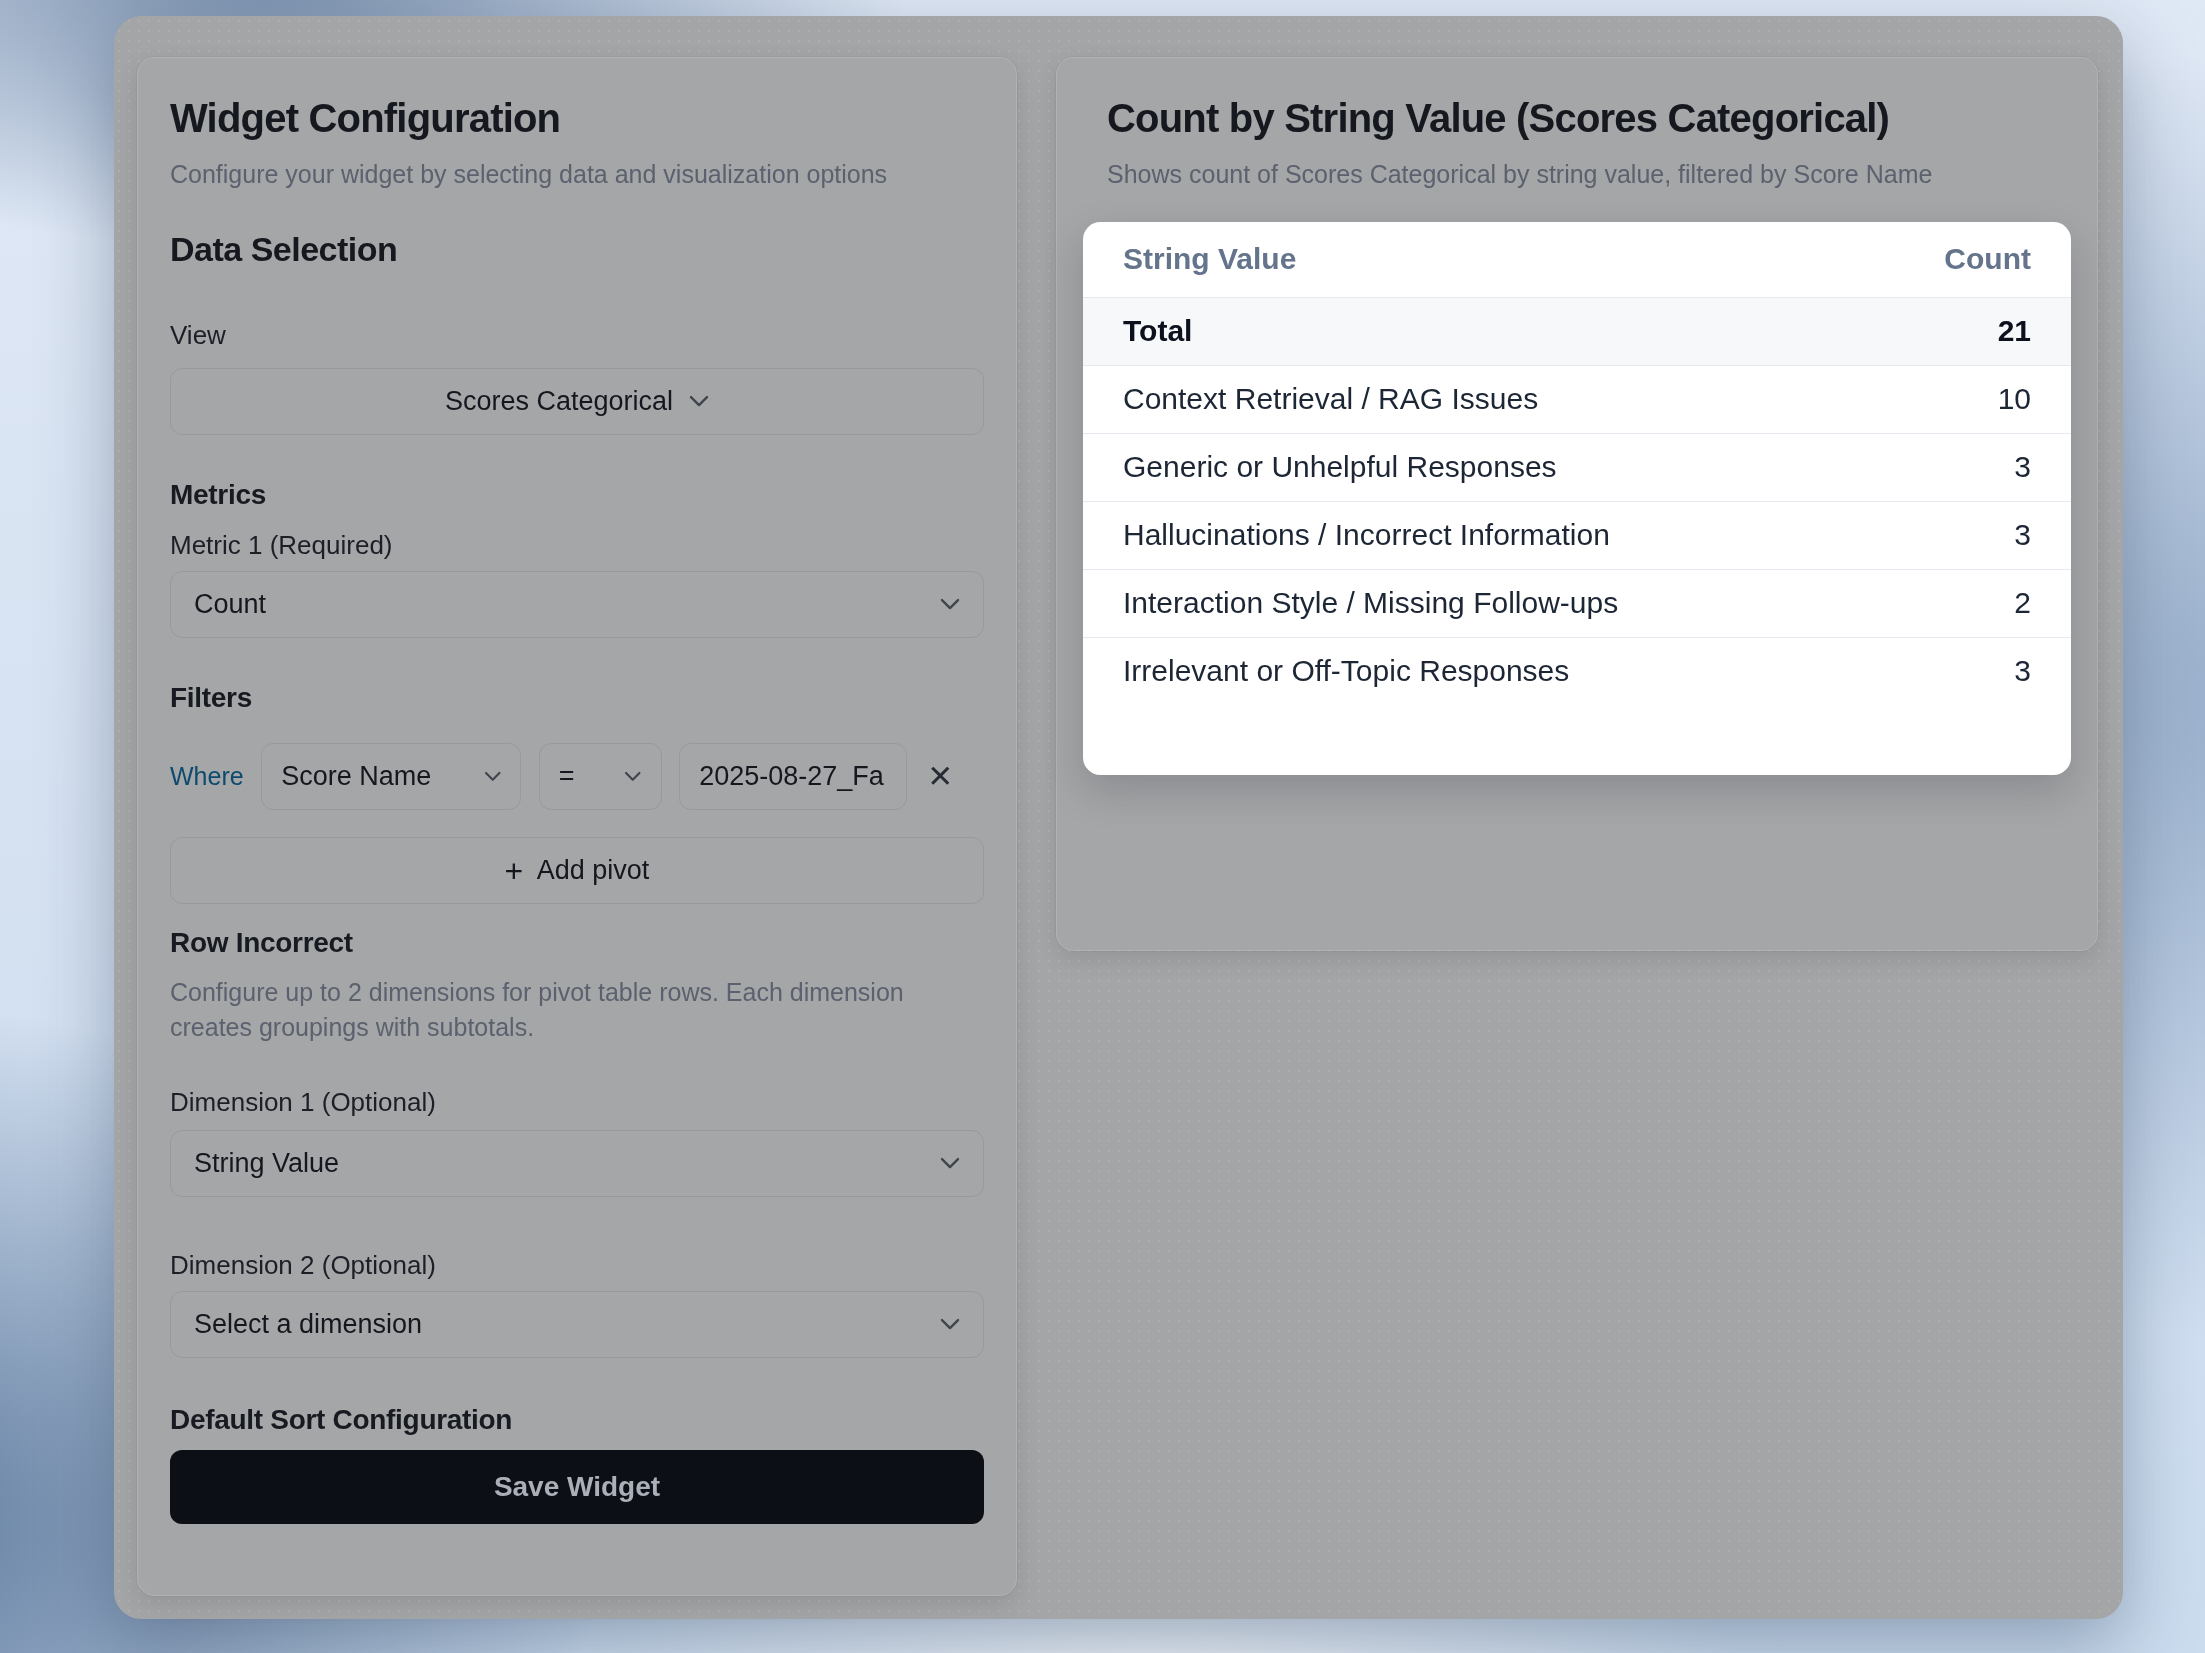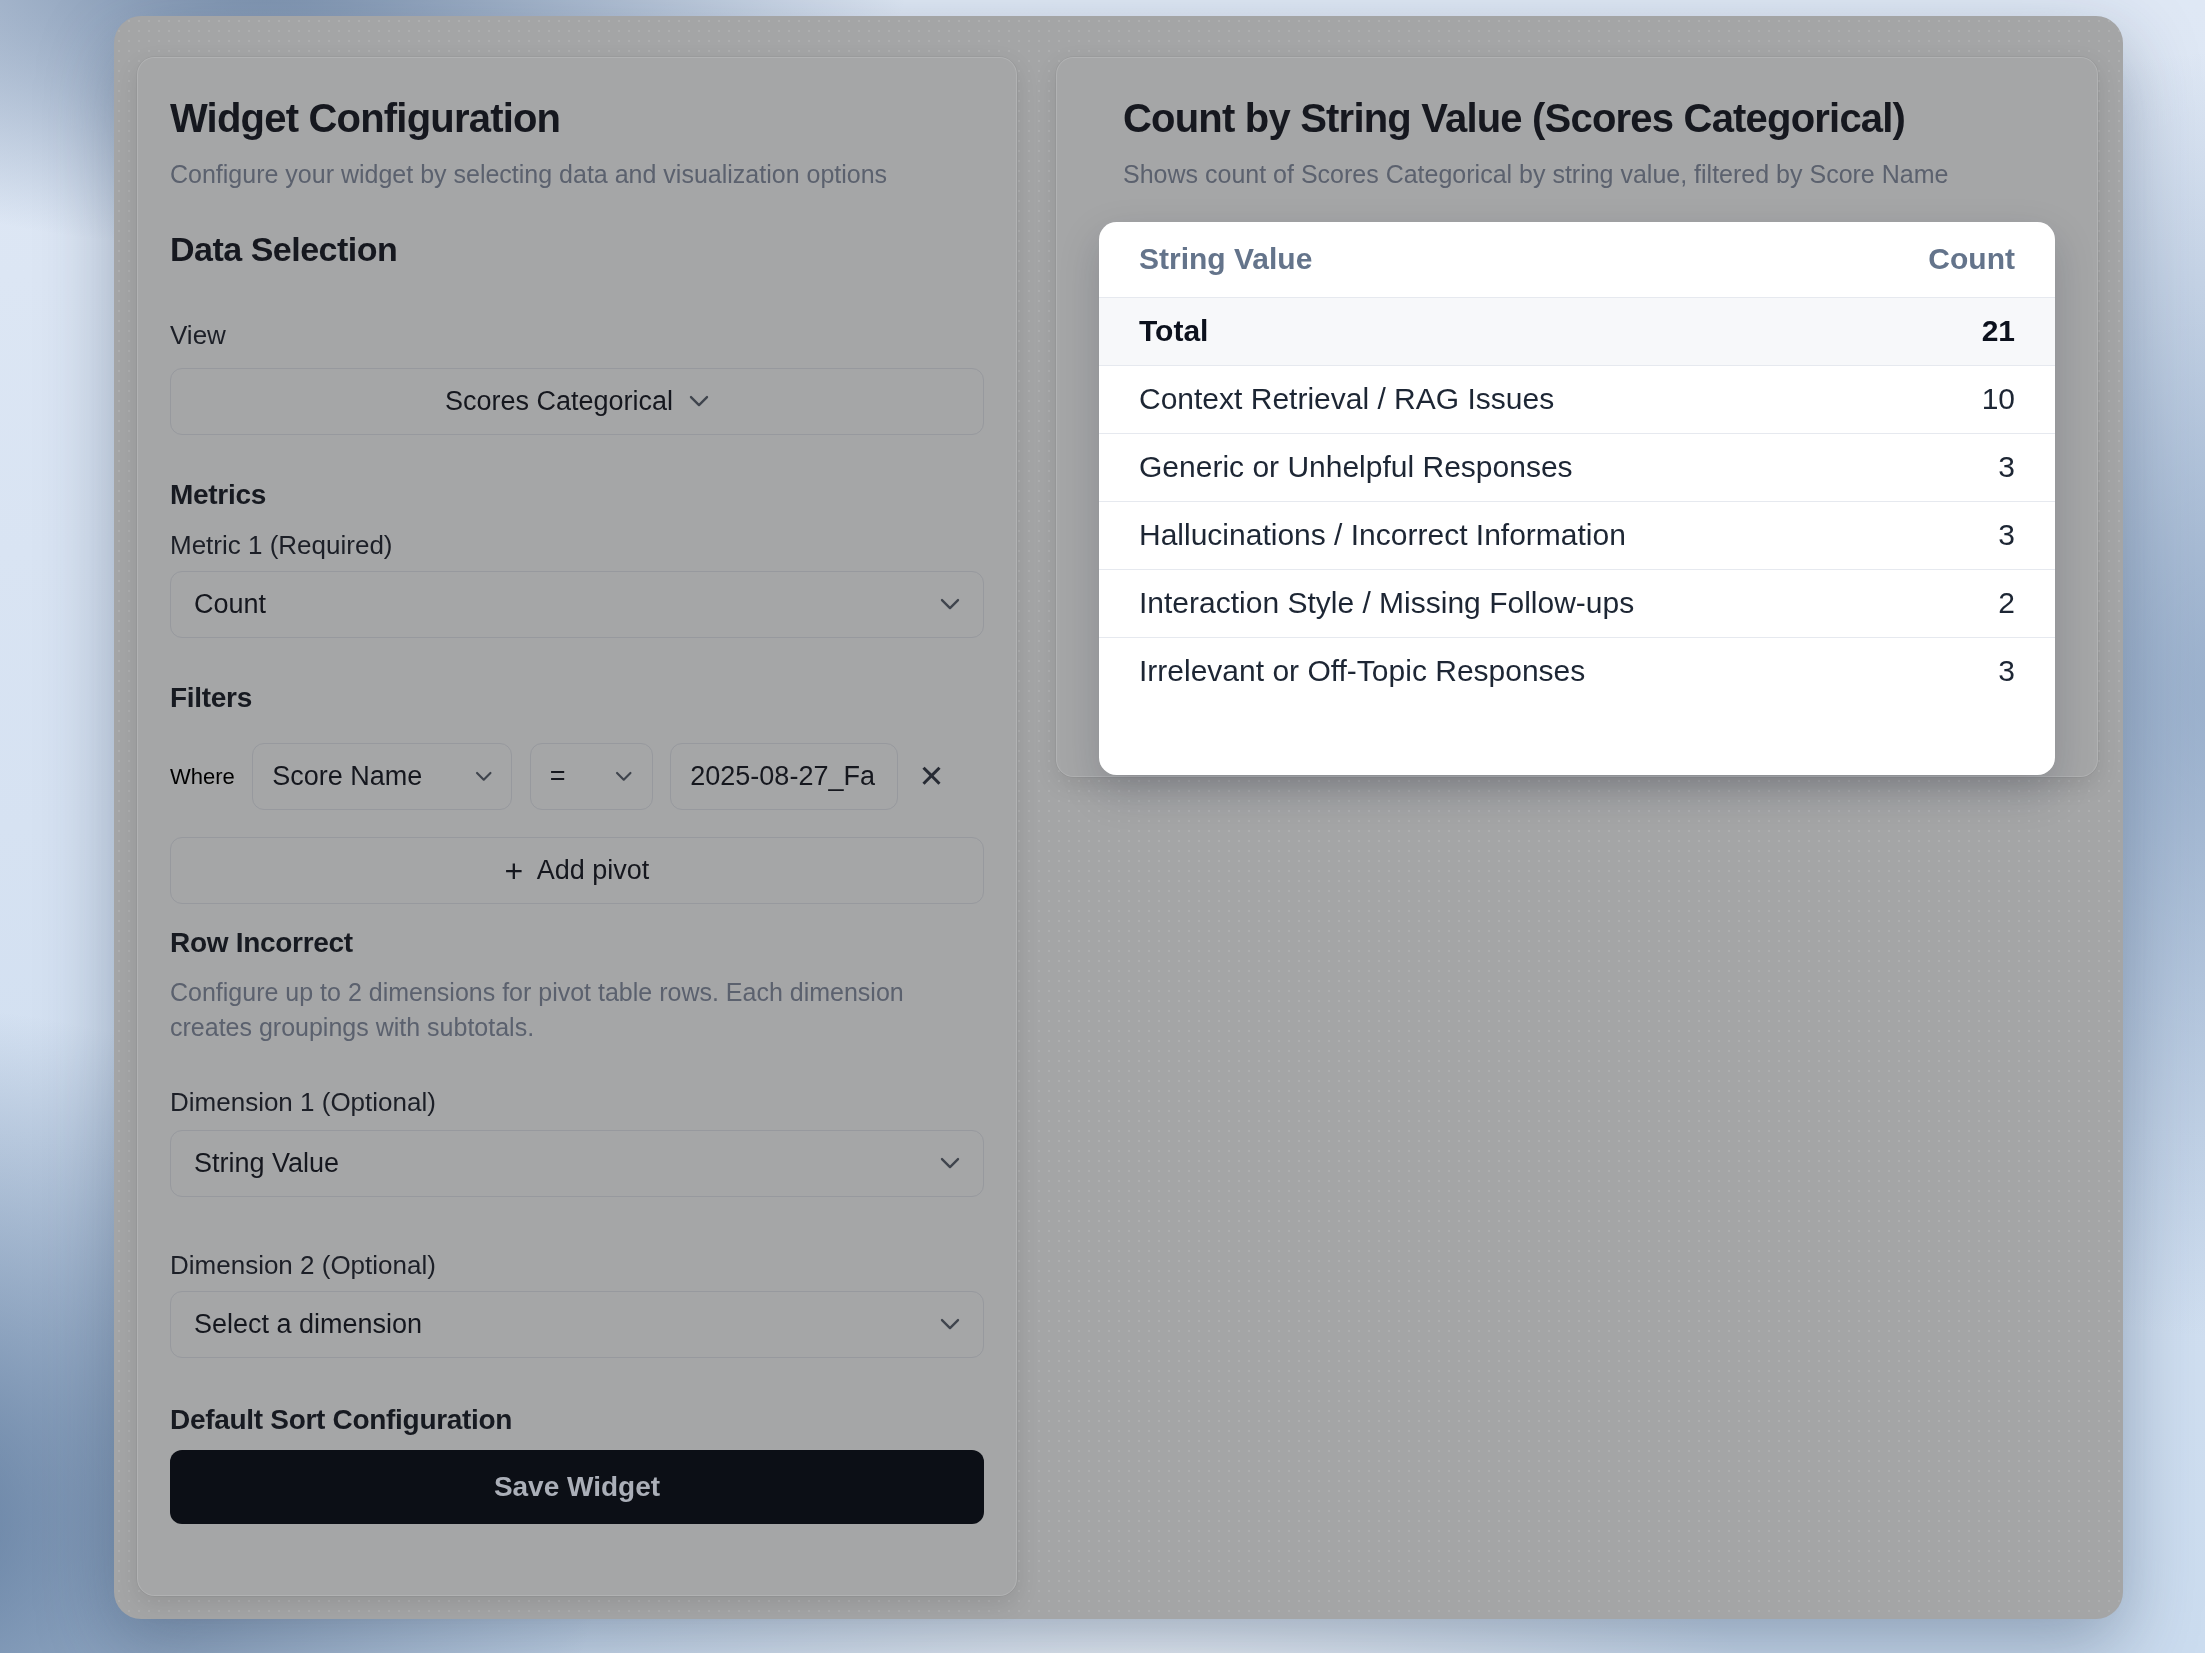"Count by String Value (Scores" .card.preview { height: 720px -> 894px; padding: 37px 66px 39px -> 37px 50px 39px }
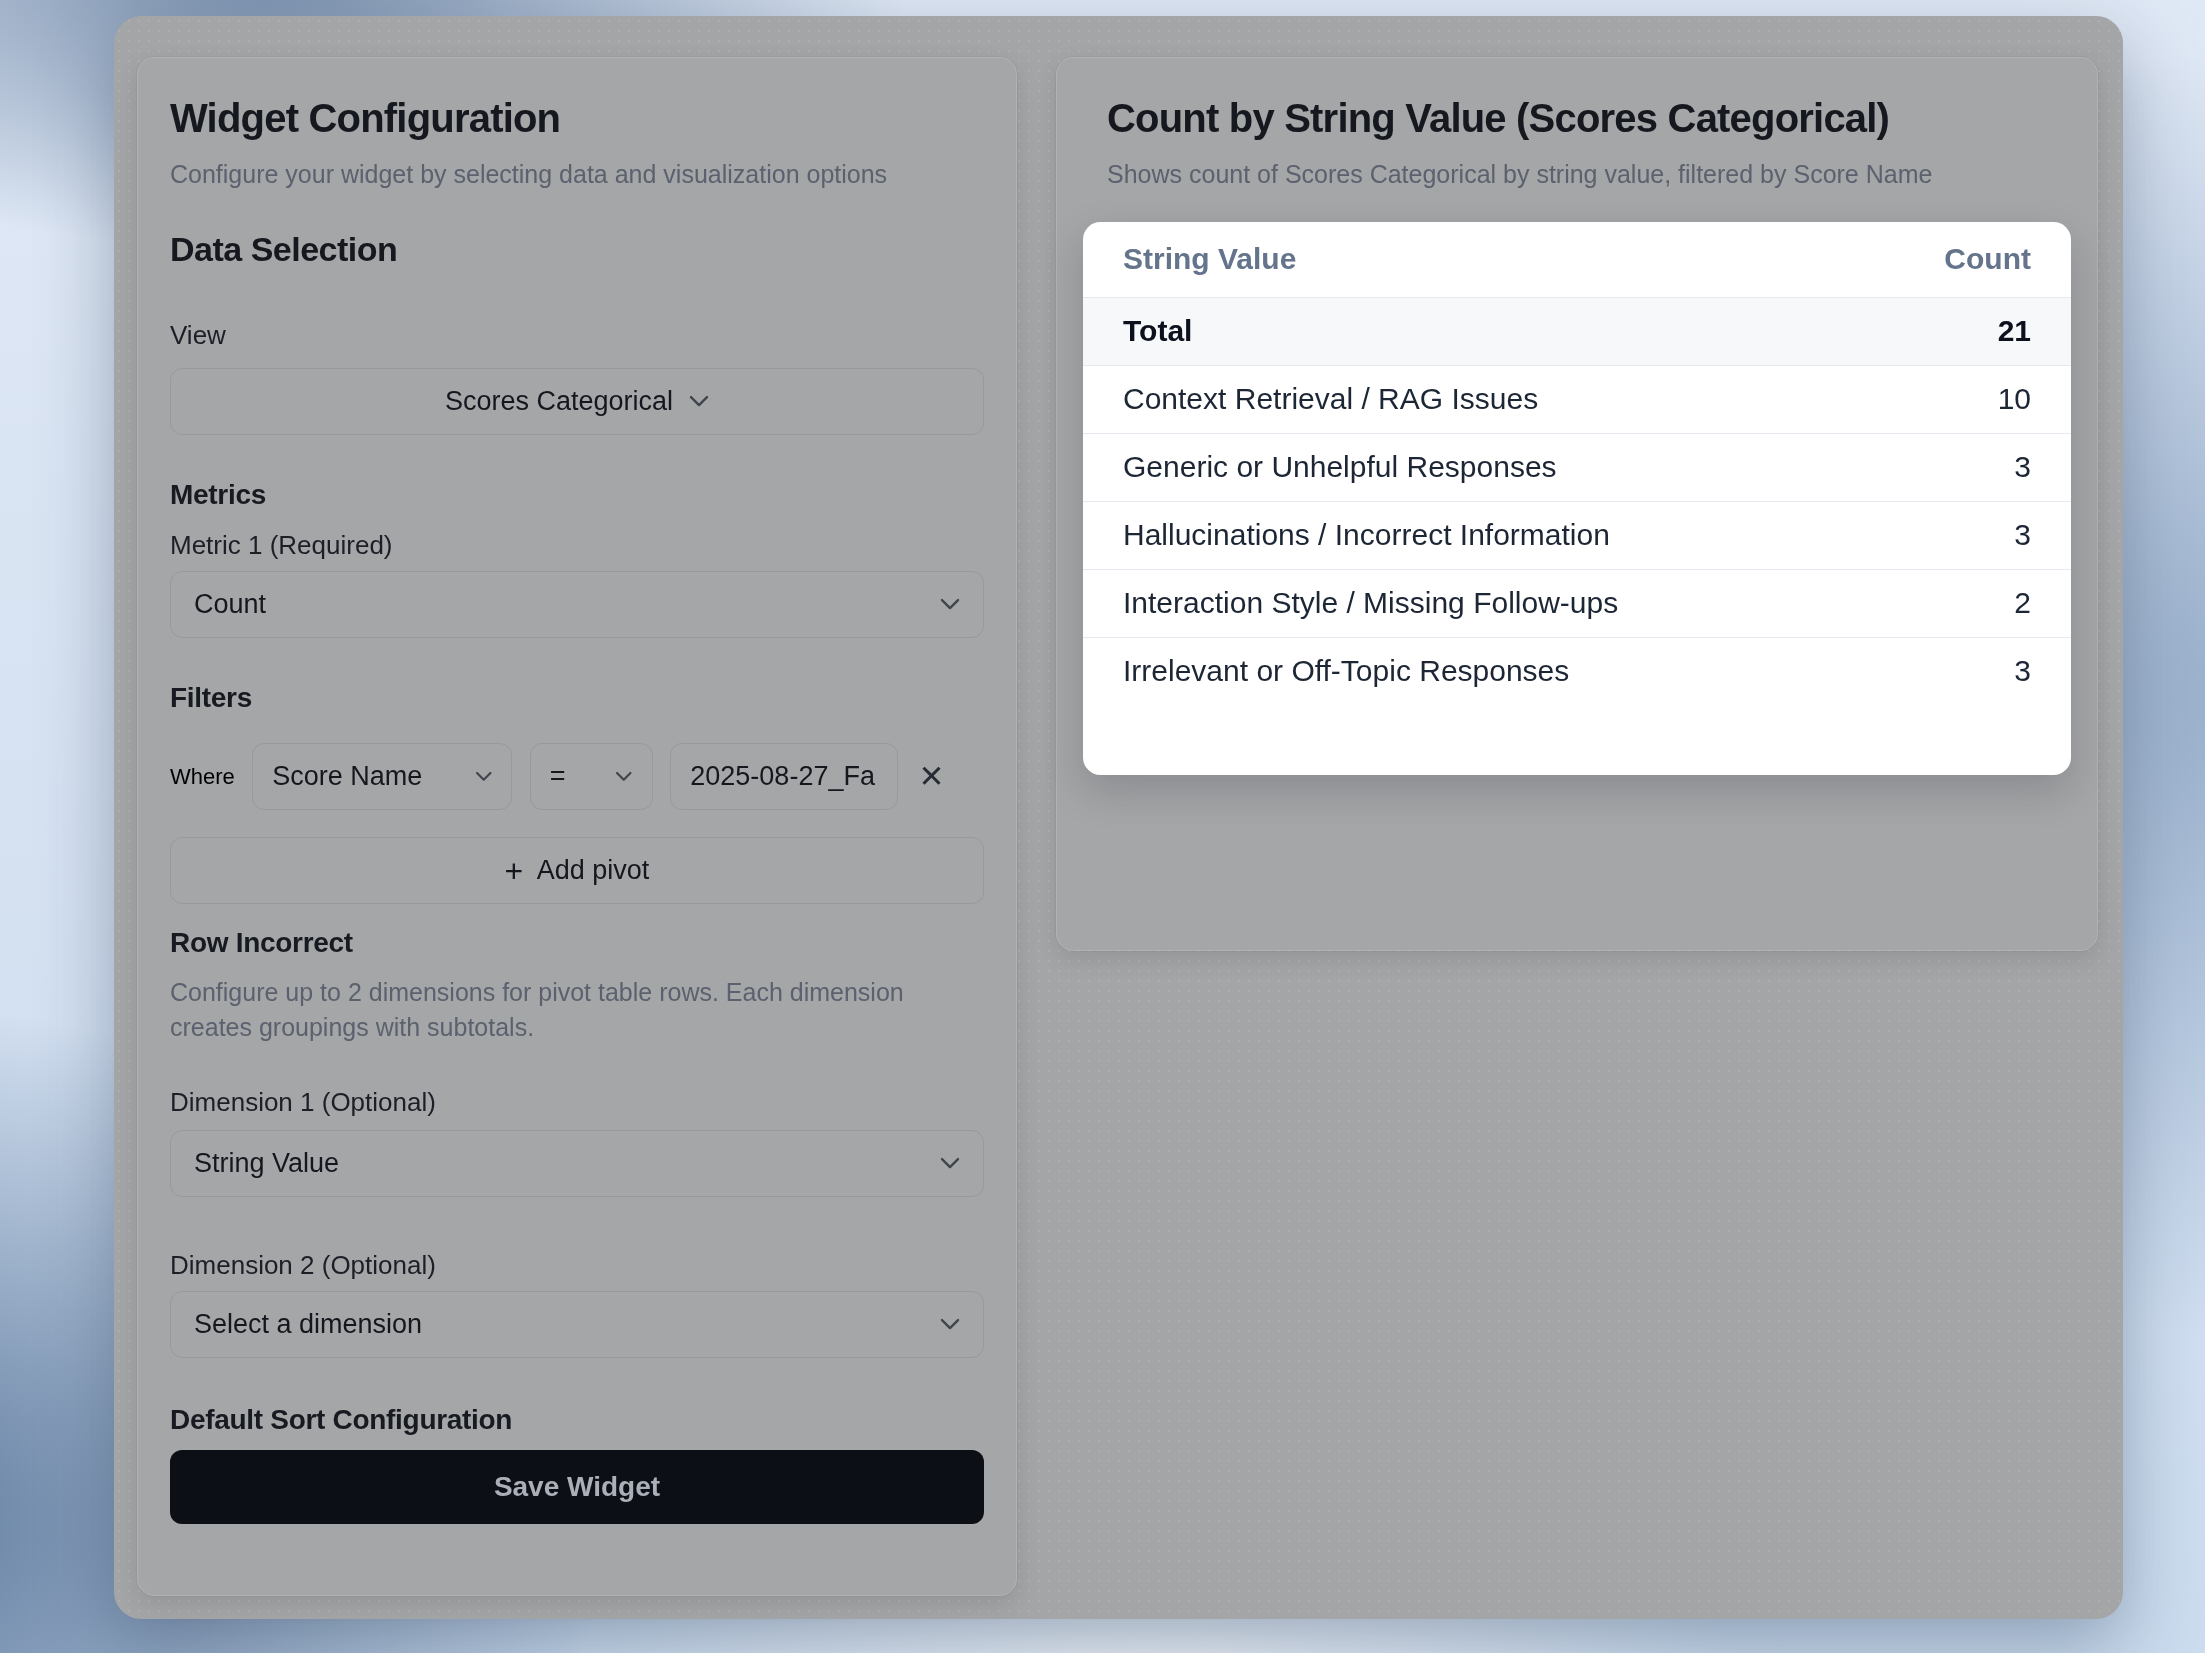"Where" .where { color: #000000 -> #0c4a6e; font-size: 22px -> 25px }
